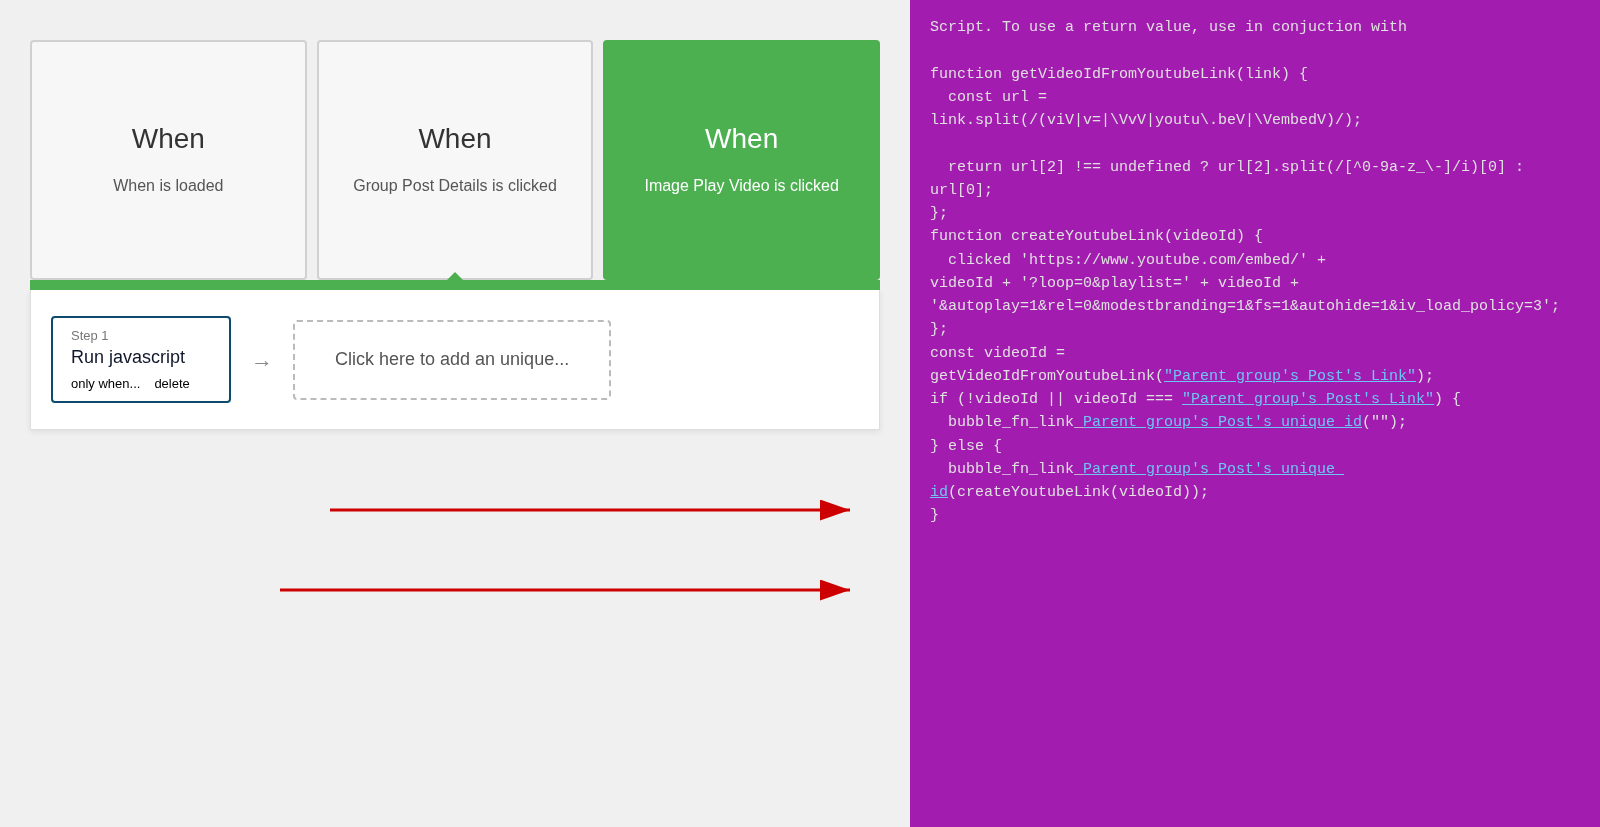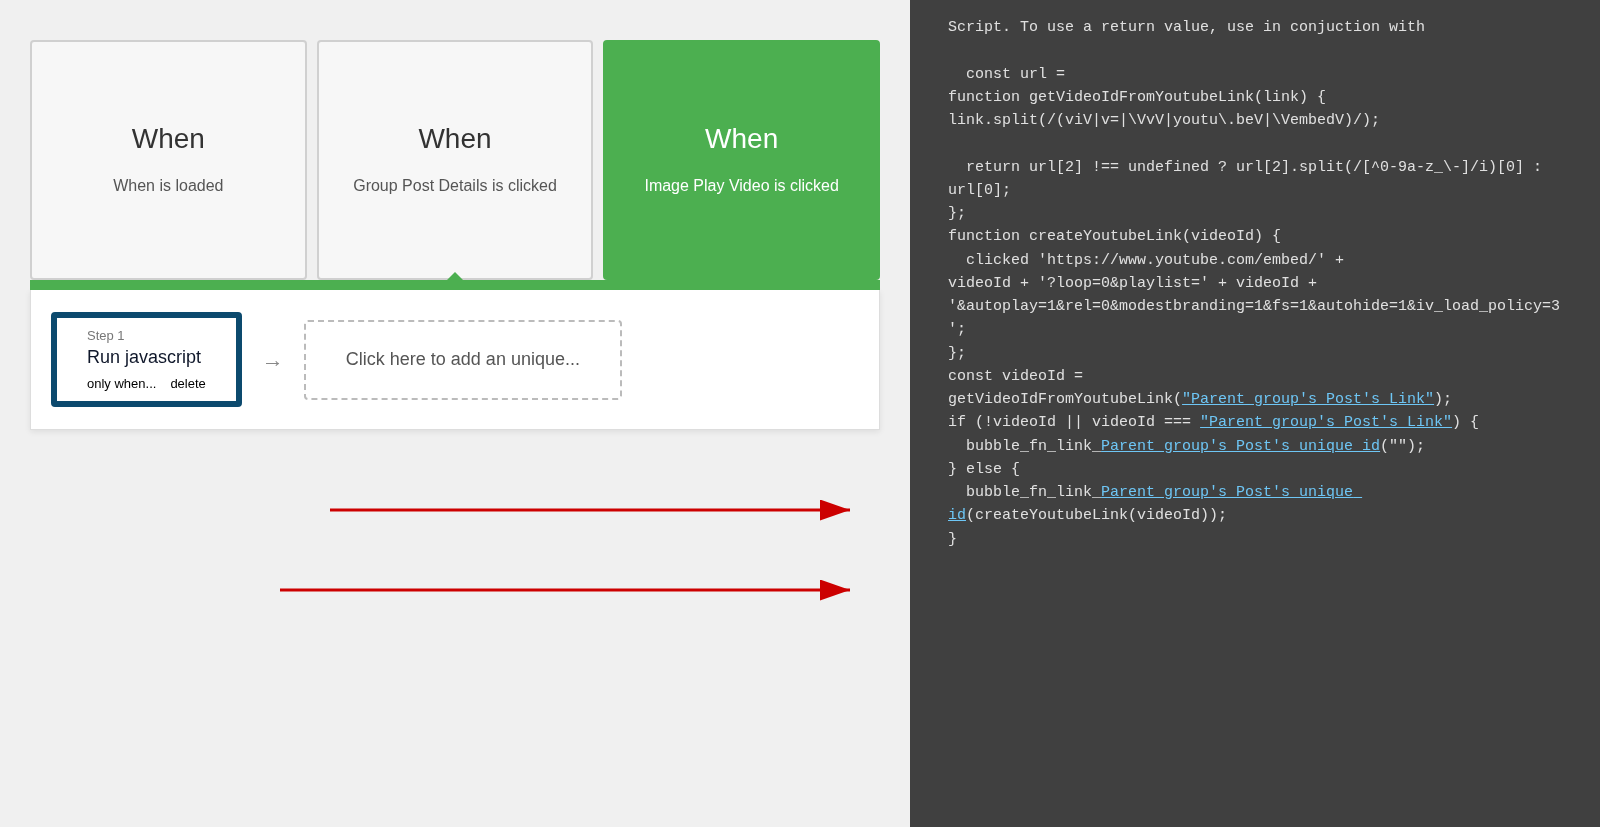"Script. To use a return" .right-panel { background: #404040 -> #a21caf; padding: 16px 38px -> 16px 20px }
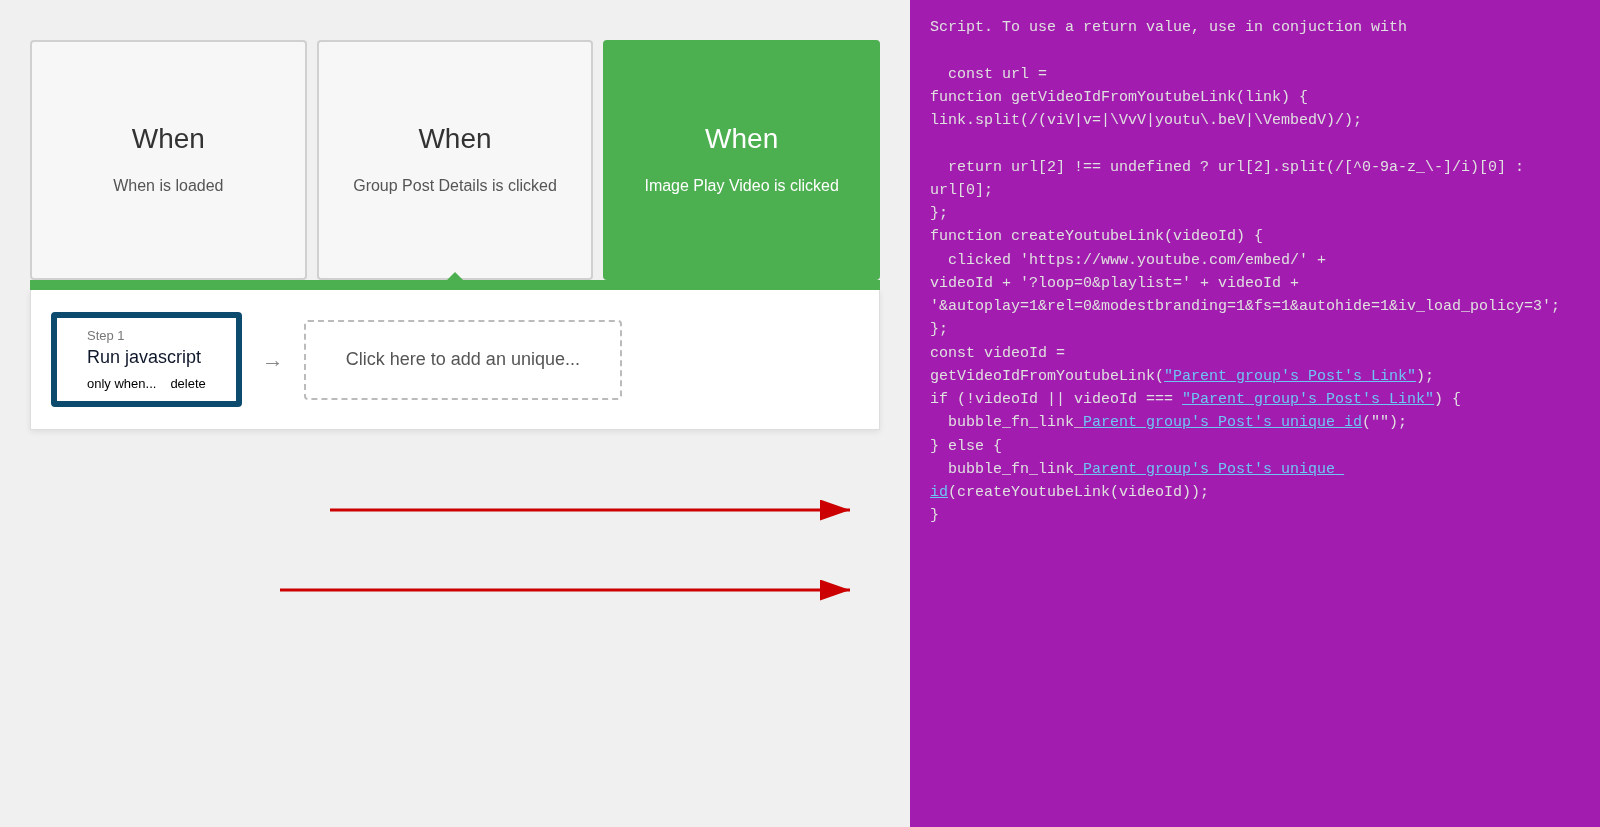"const url =" div.code-line { order: before "function getVideoIdFromYoutubeLink(link)" -> after "function getVideoIdFromYoutubeLink(link)" }
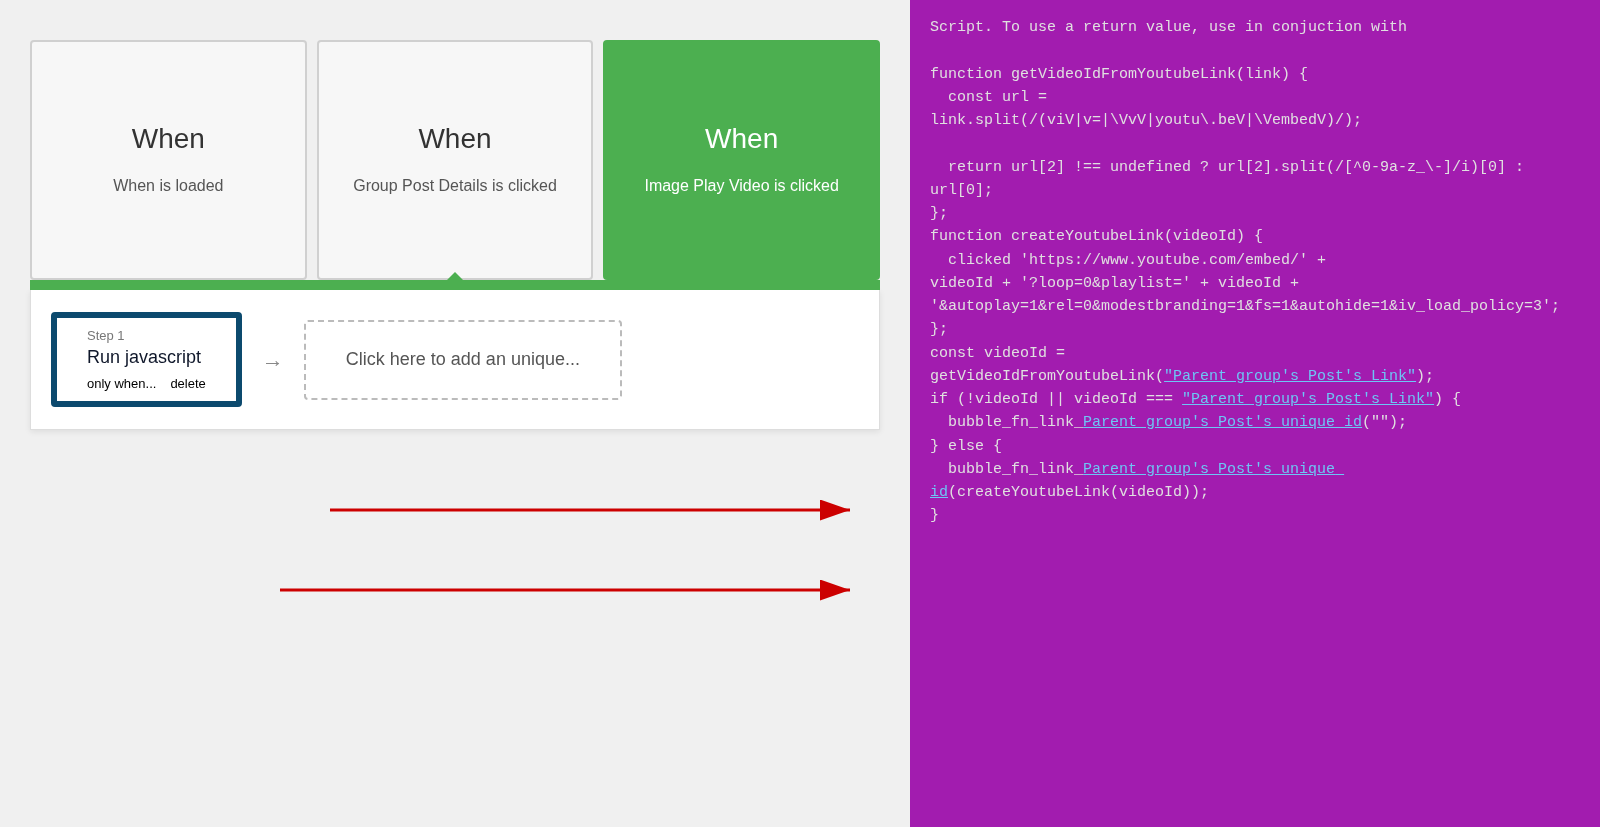"Step 1" .step-box { border: 6px solid #0c4a6e -> 2px solid #0c4a6e; padding: 10px 30px -> 10px 18px }
